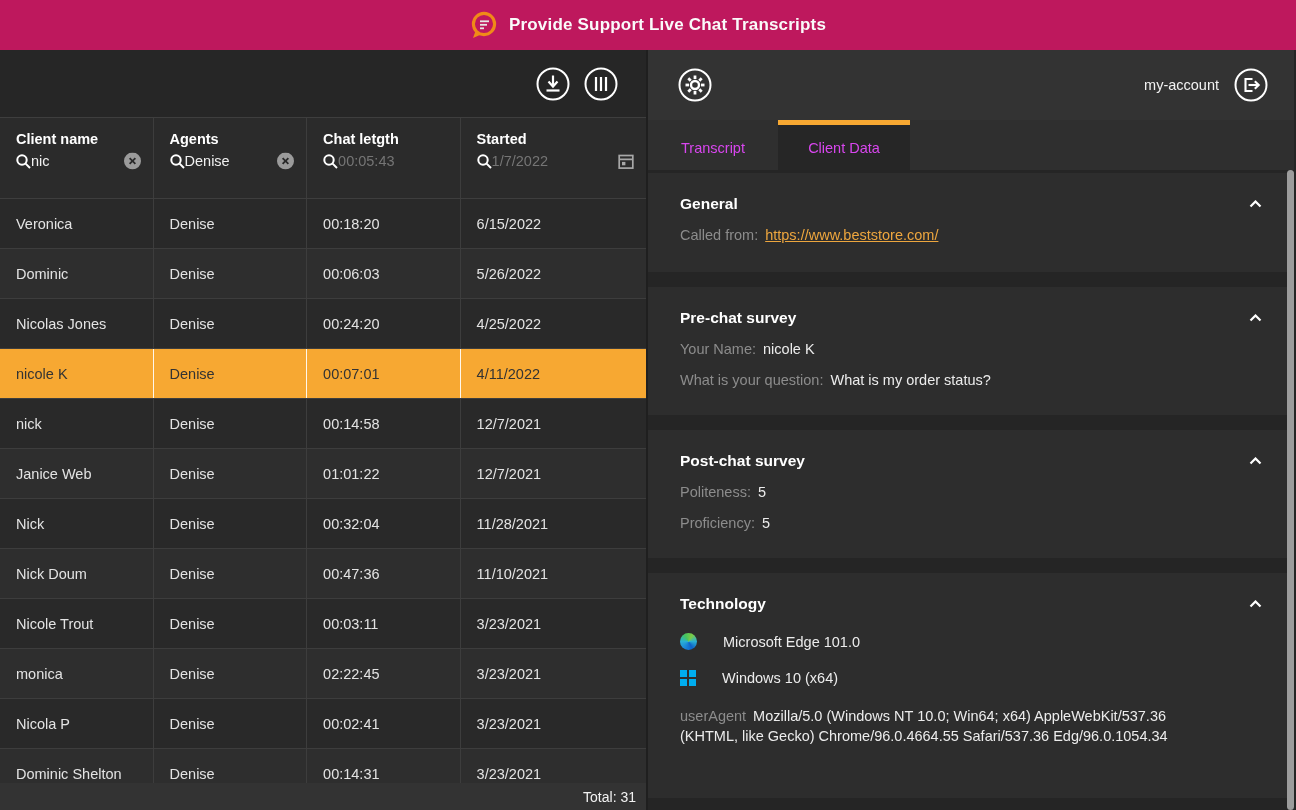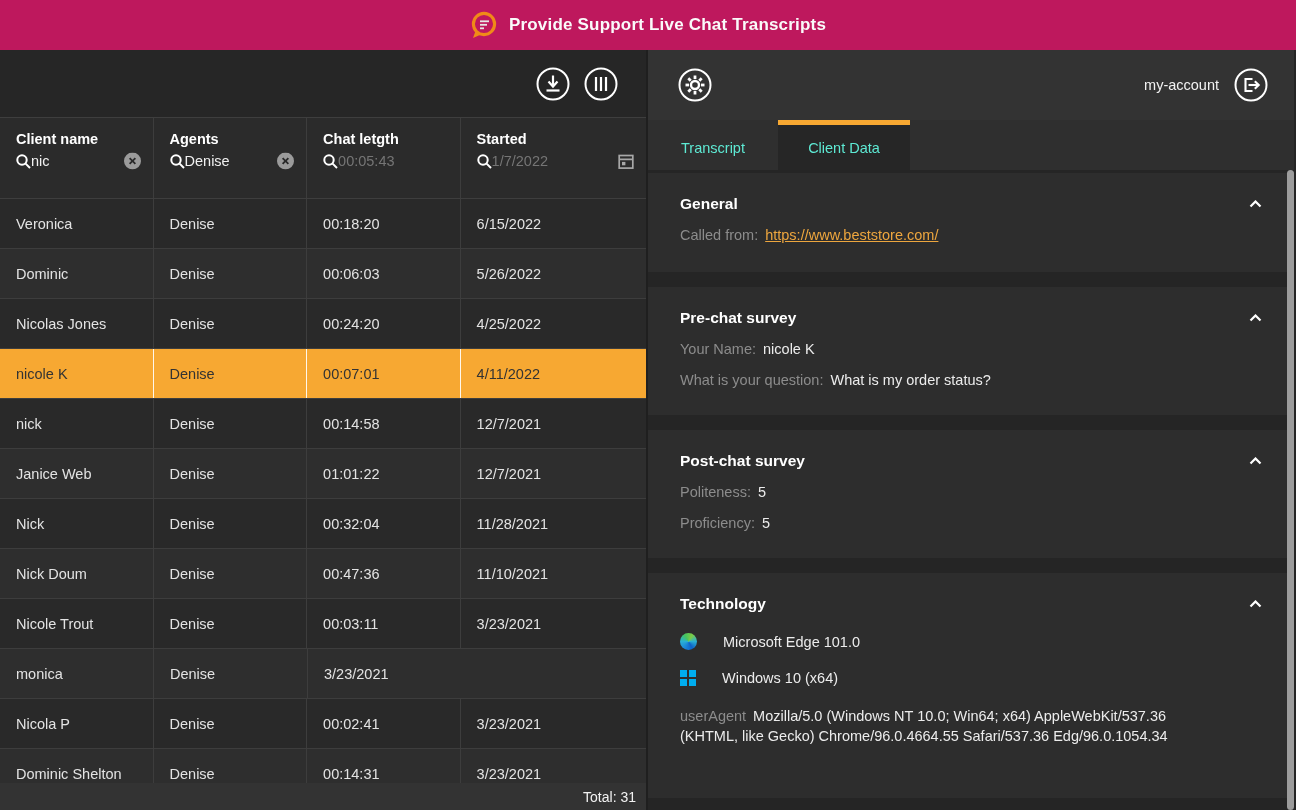"Transcript" .tab { color: #5eead4 -> #d946ef }
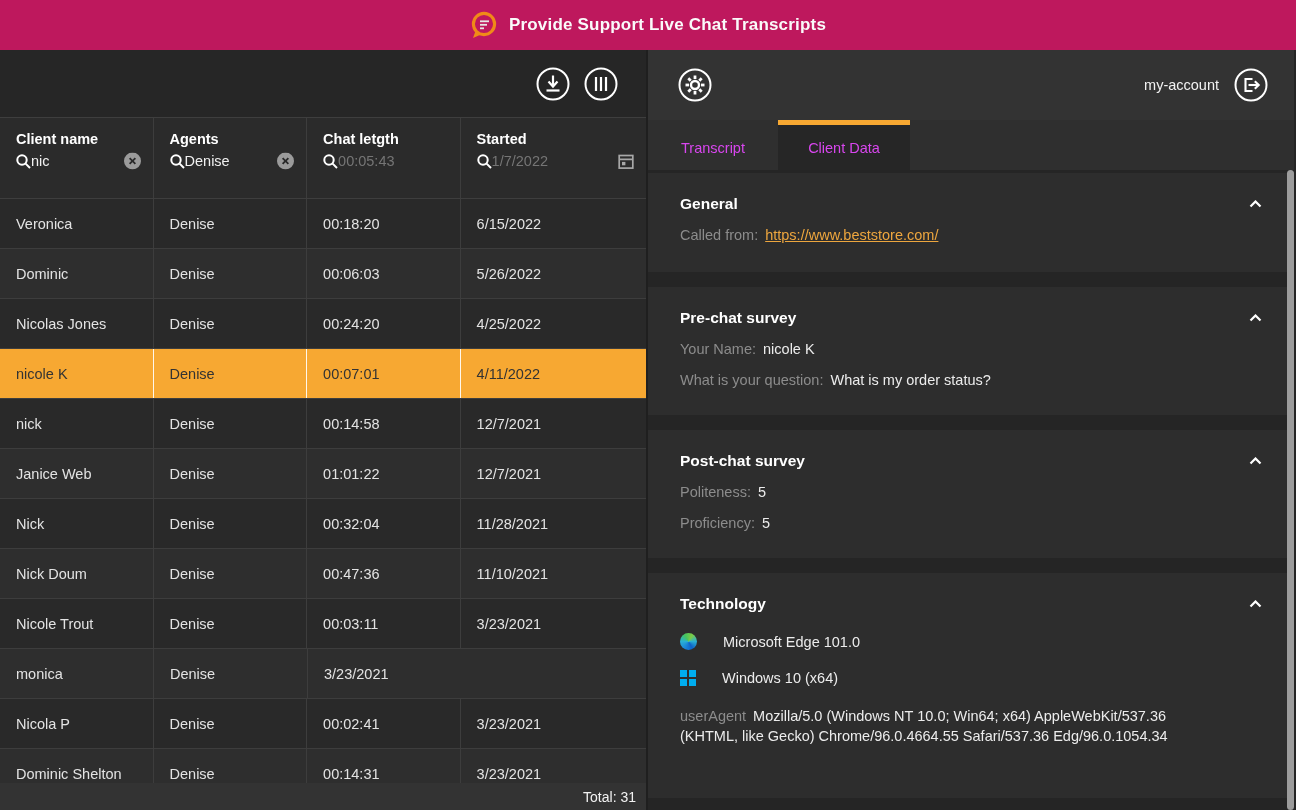"02:22:45" div.td { html: none -> <div>02:22:45</div> }
